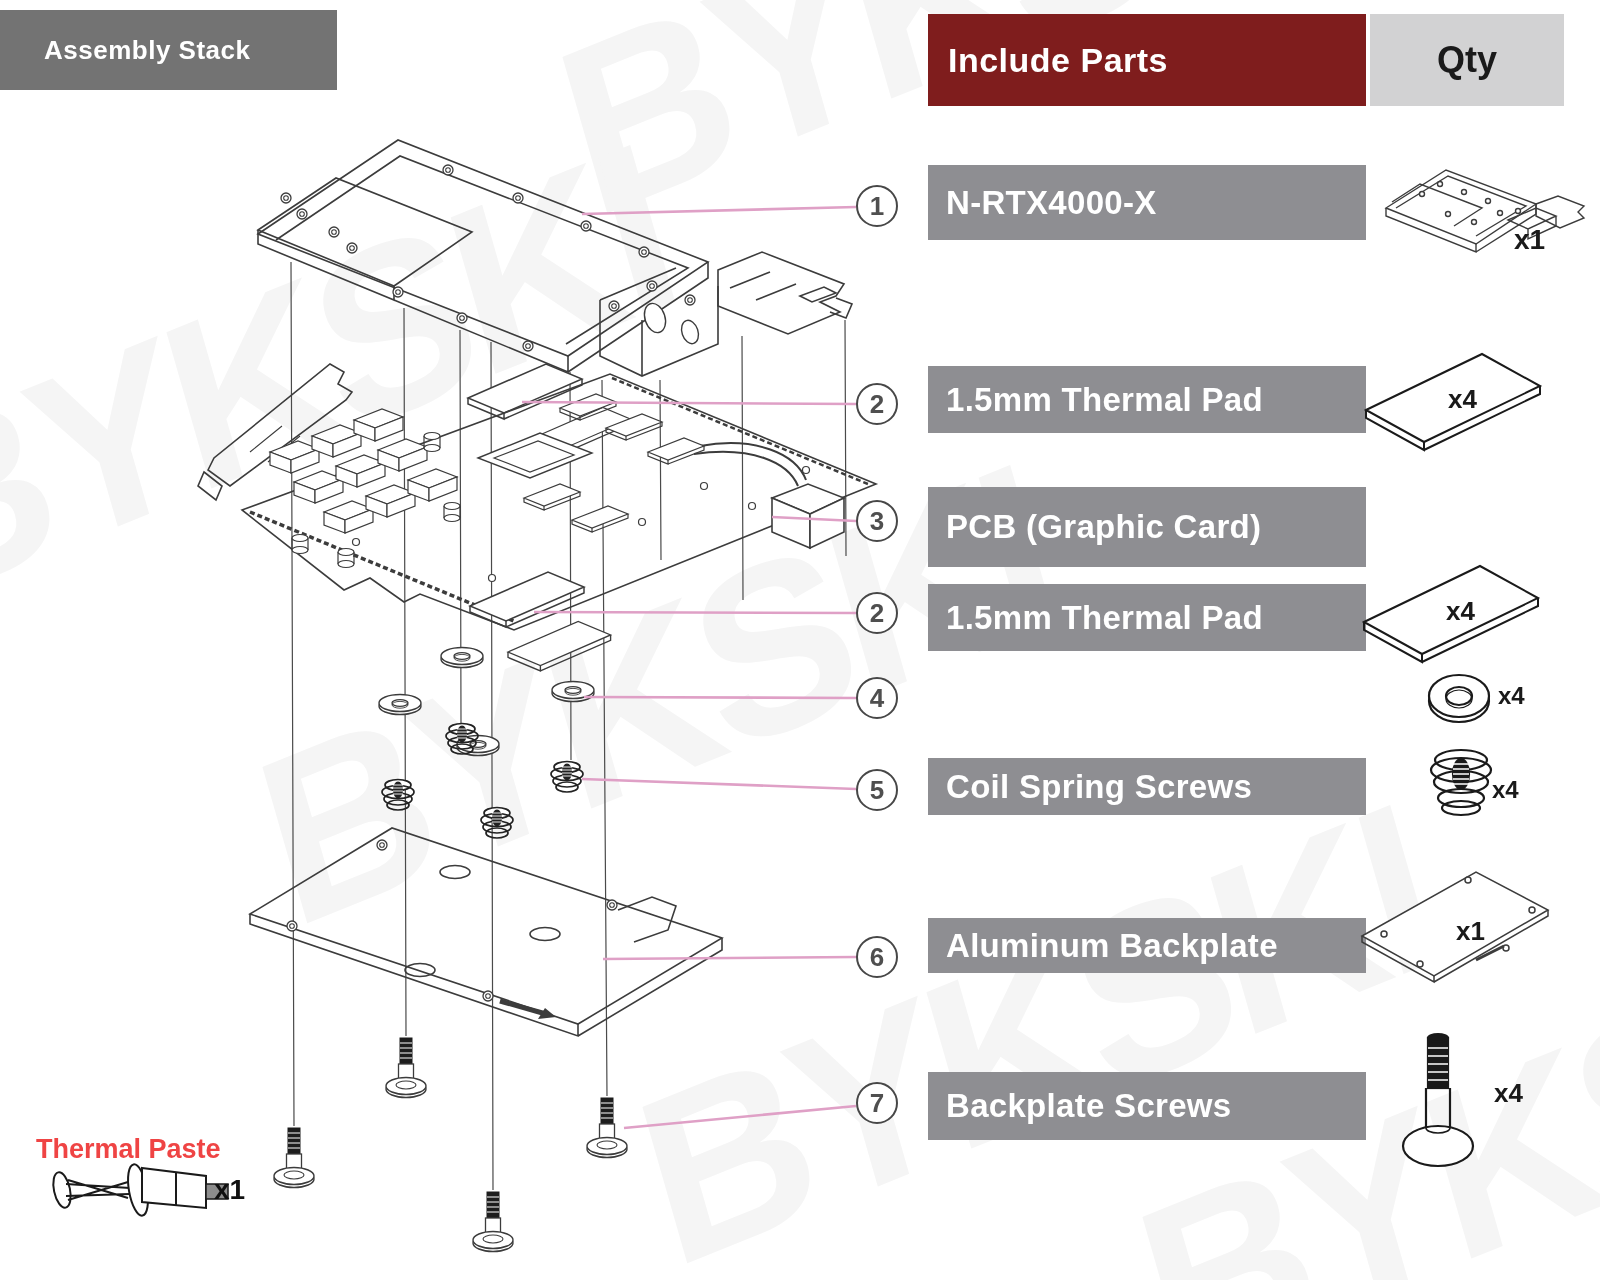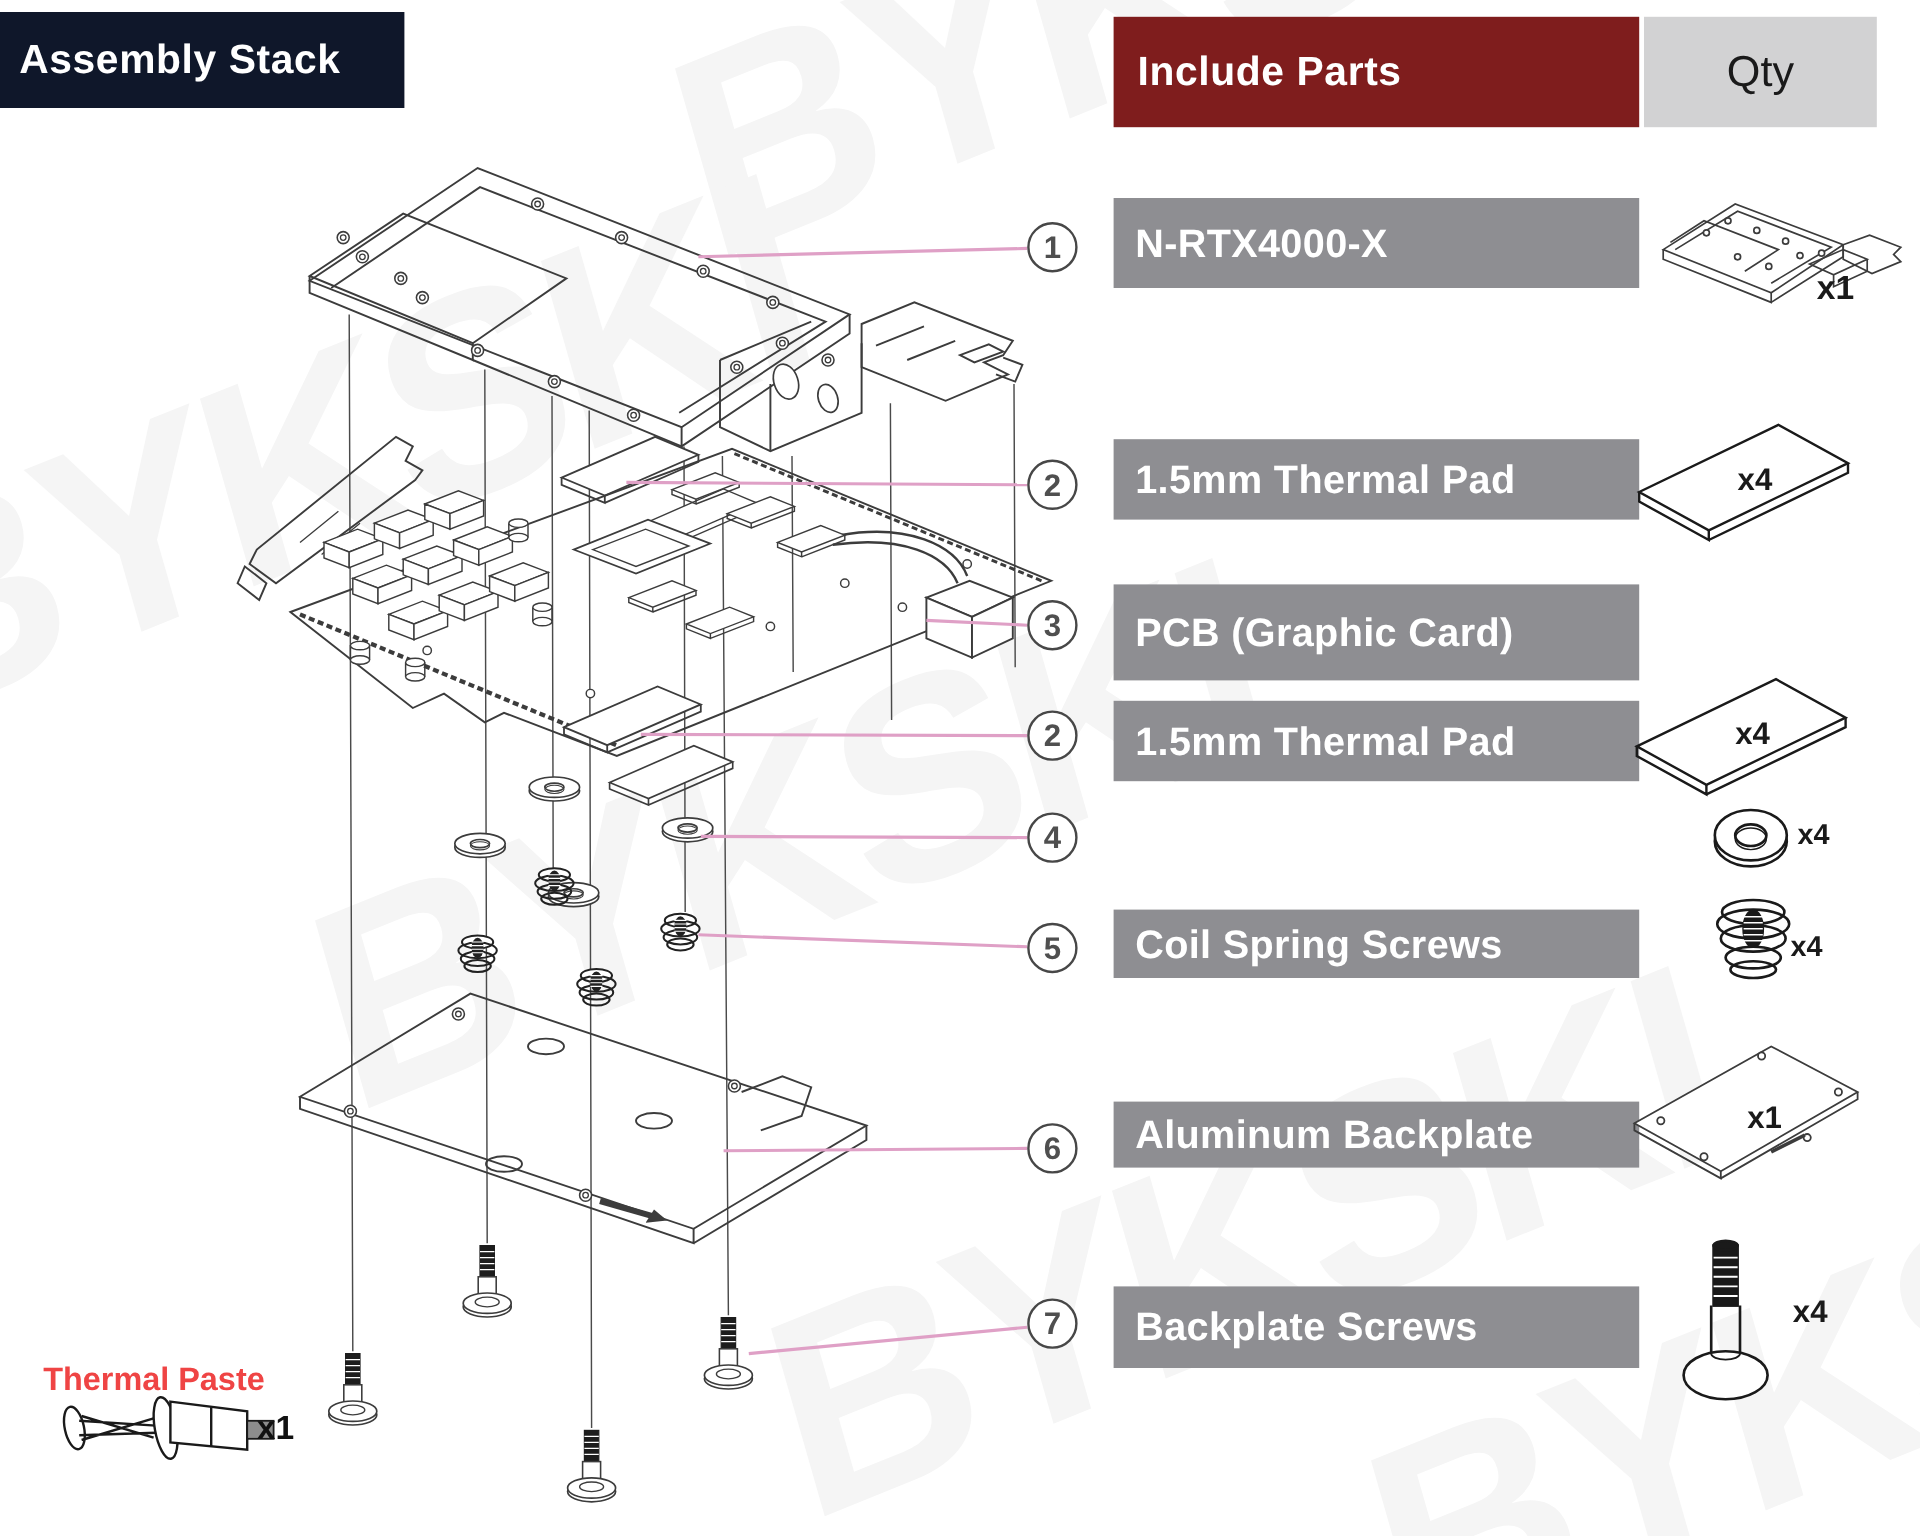"Assembly Stack" .titlebox { background: #0f172a -> #737373; font-size: 34px -> 26px; padding-left: 16px -> 44px }
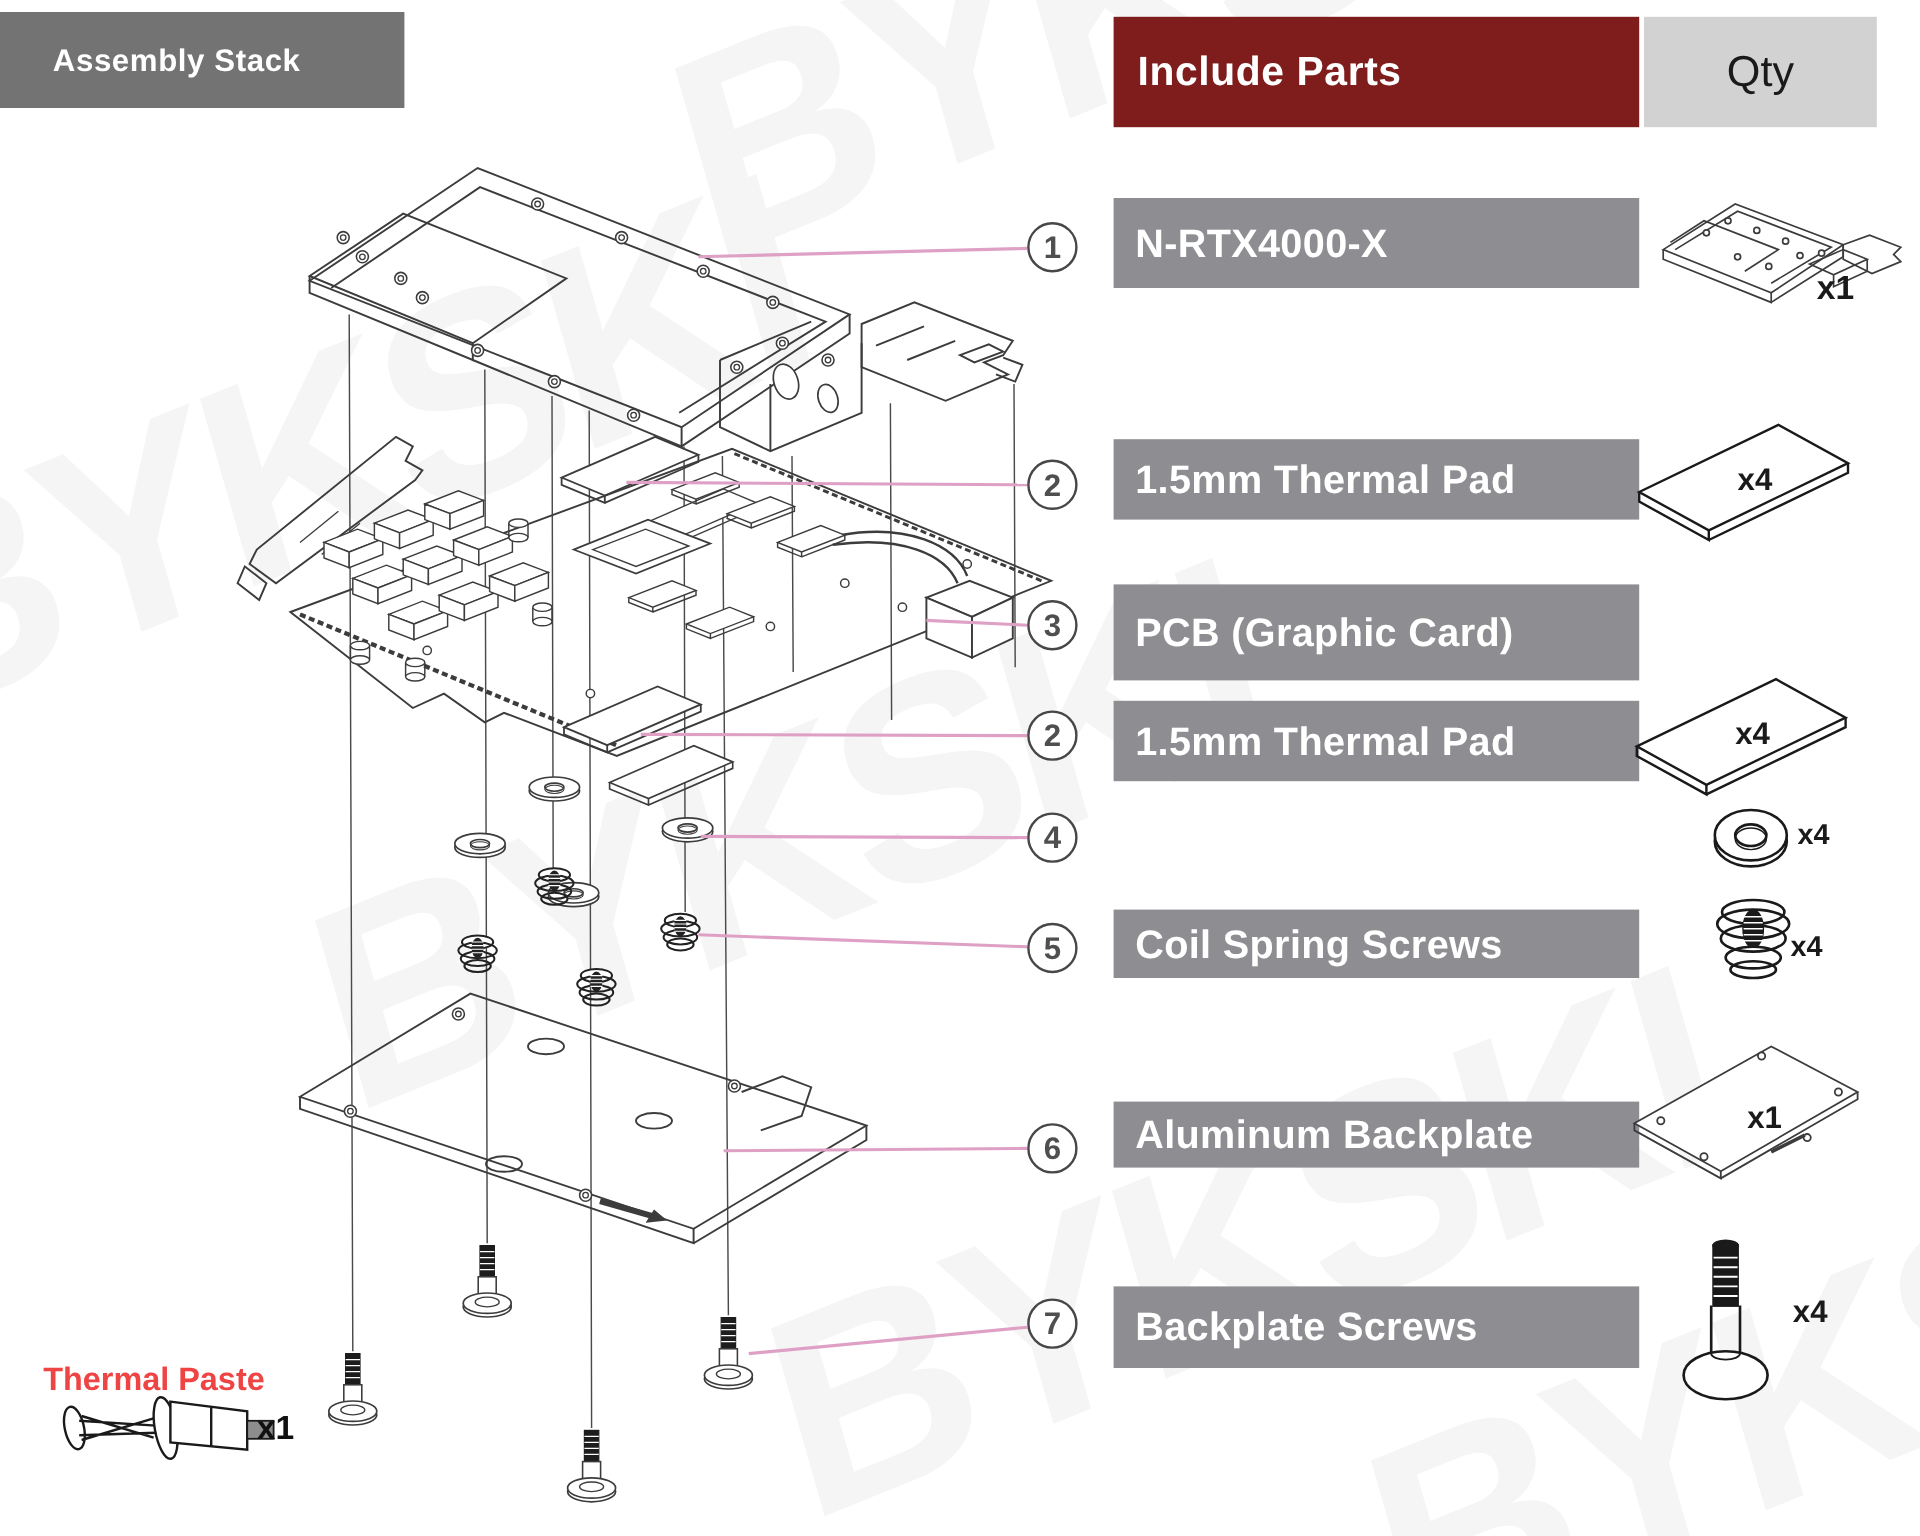"Qty" .hdr-qty { font-weight: normal -> bold }
